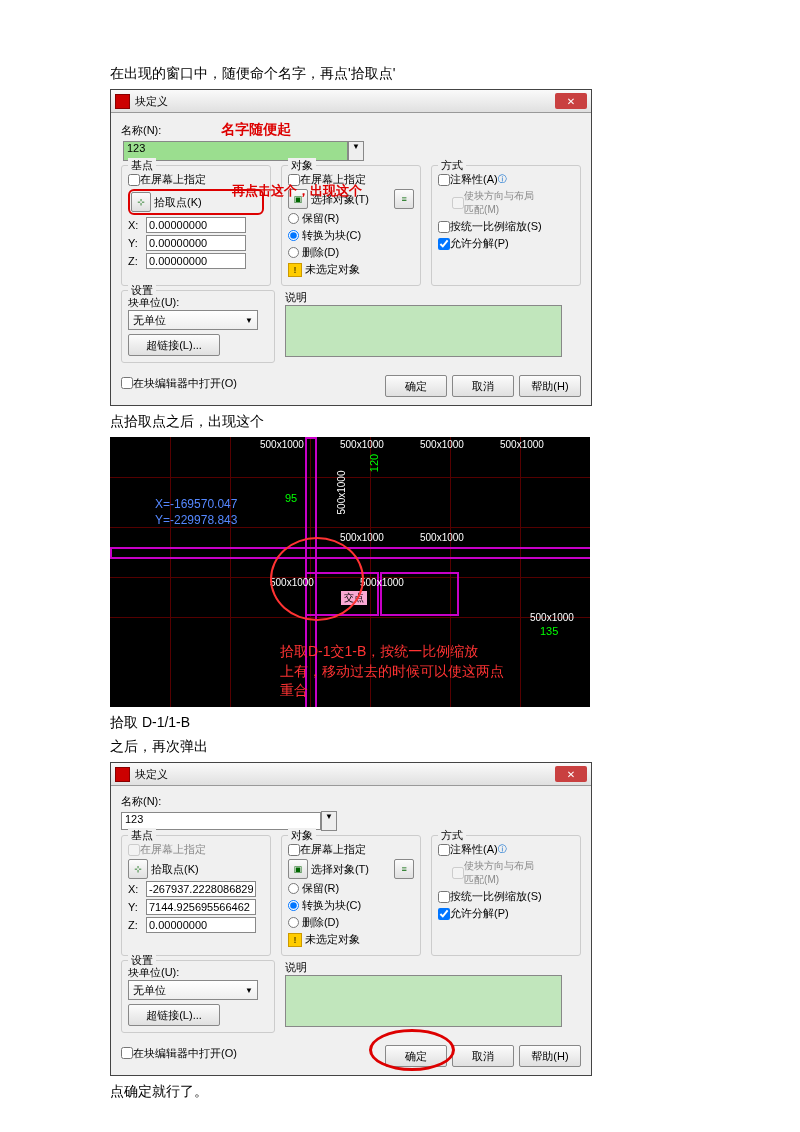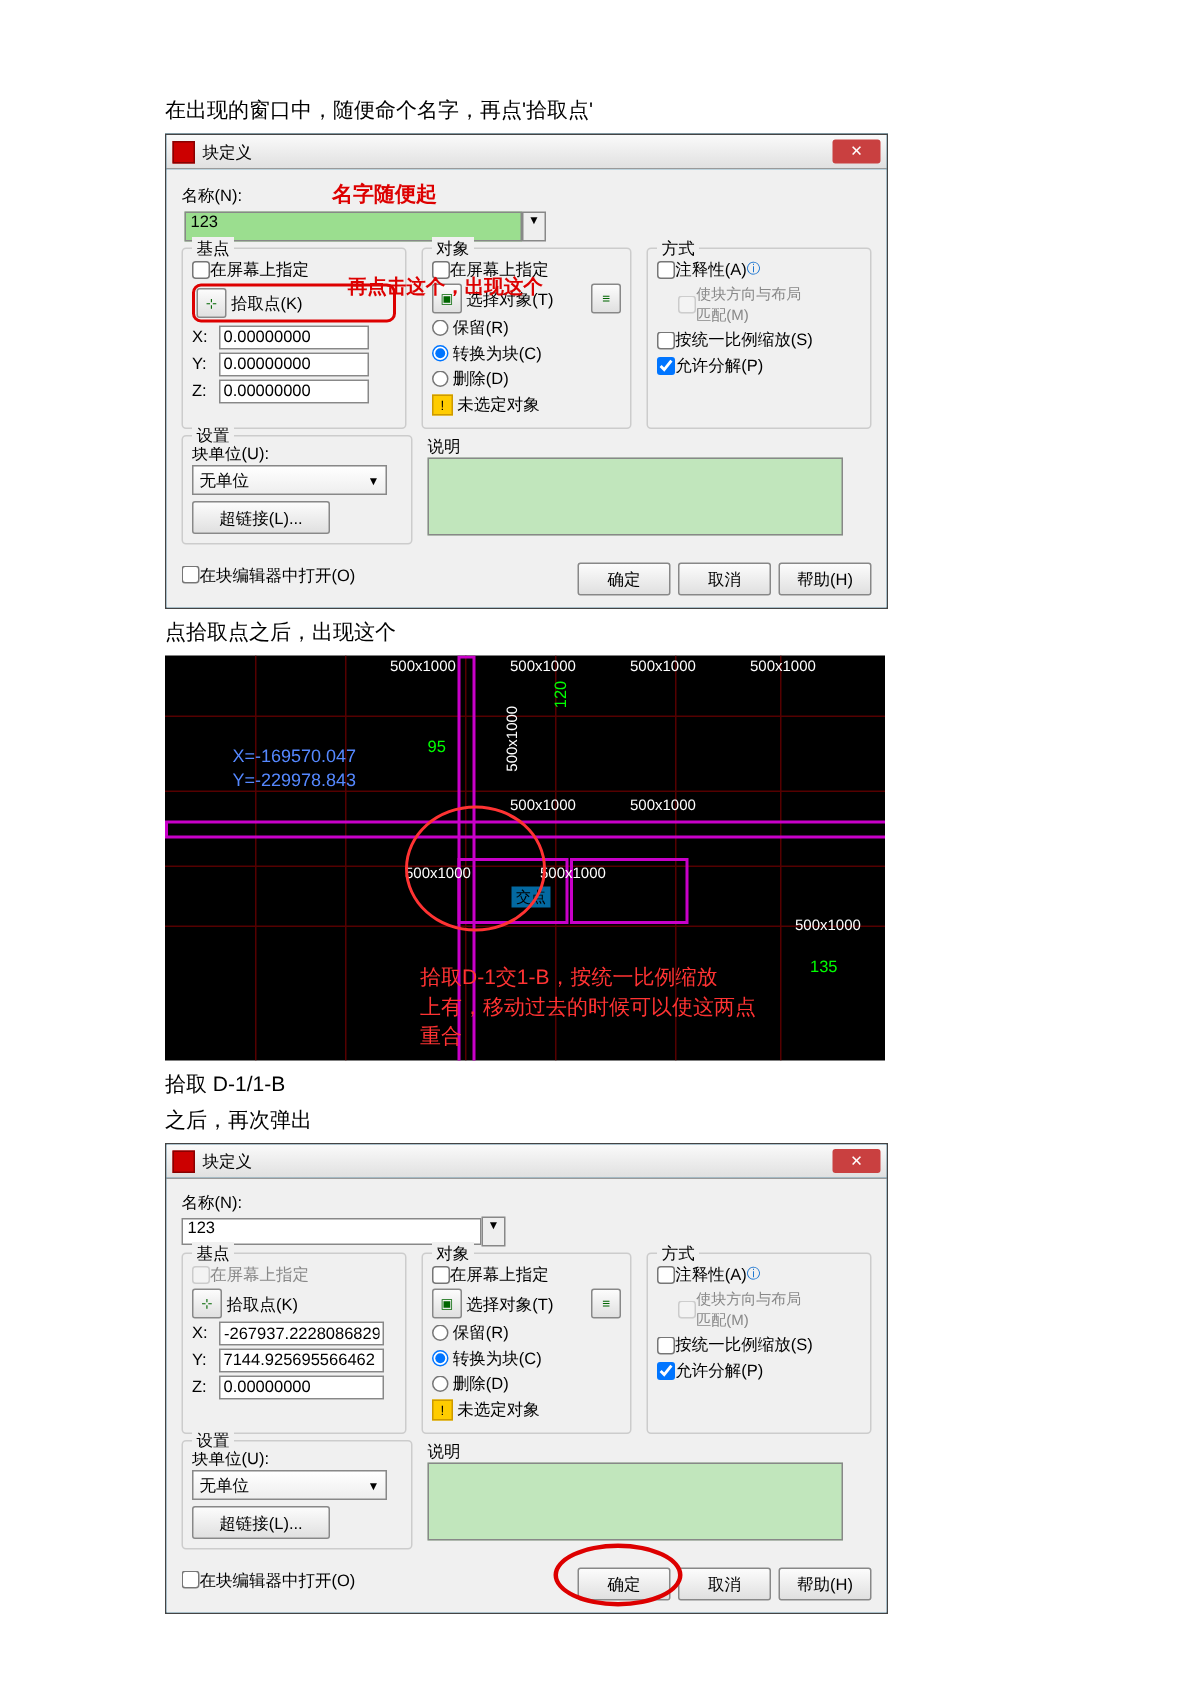"交点" .cad .tip { background: #0369a1 -> #f9a8d4 }
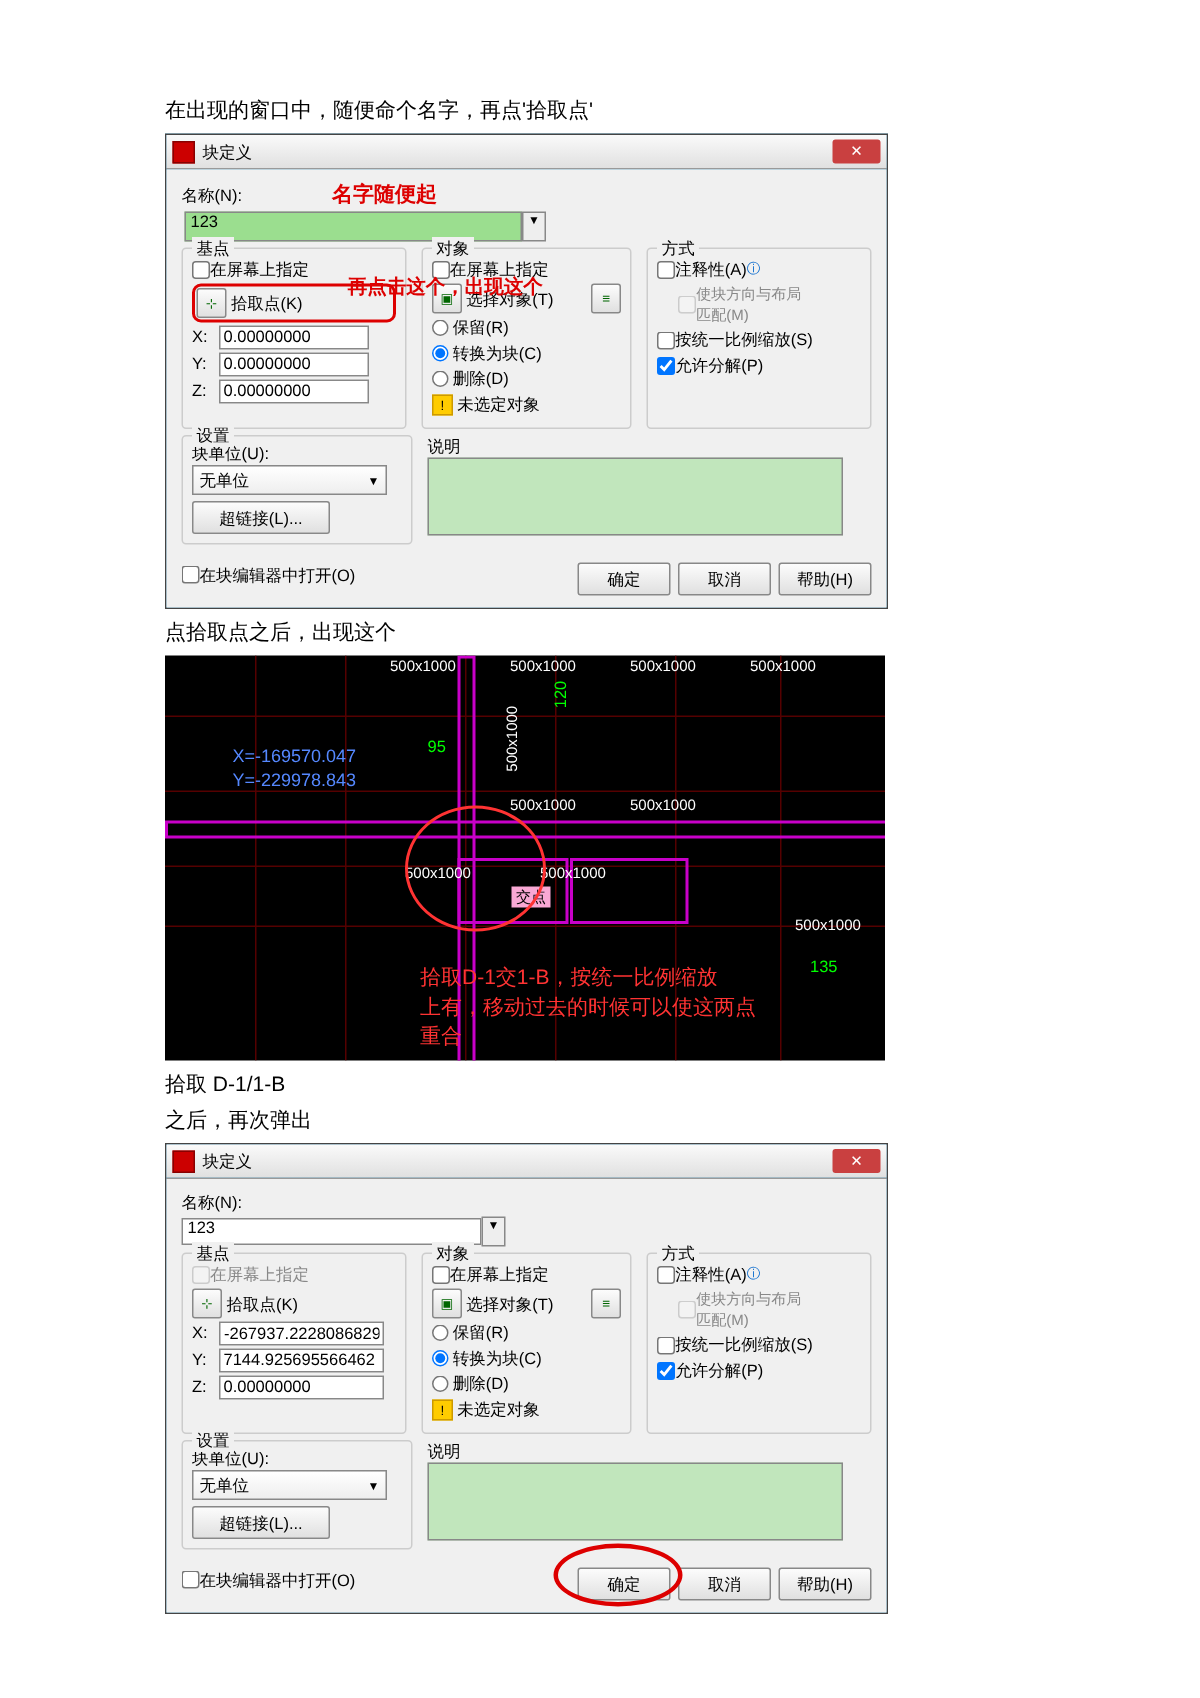"135" div.glabel { top: 202px -> 188px }
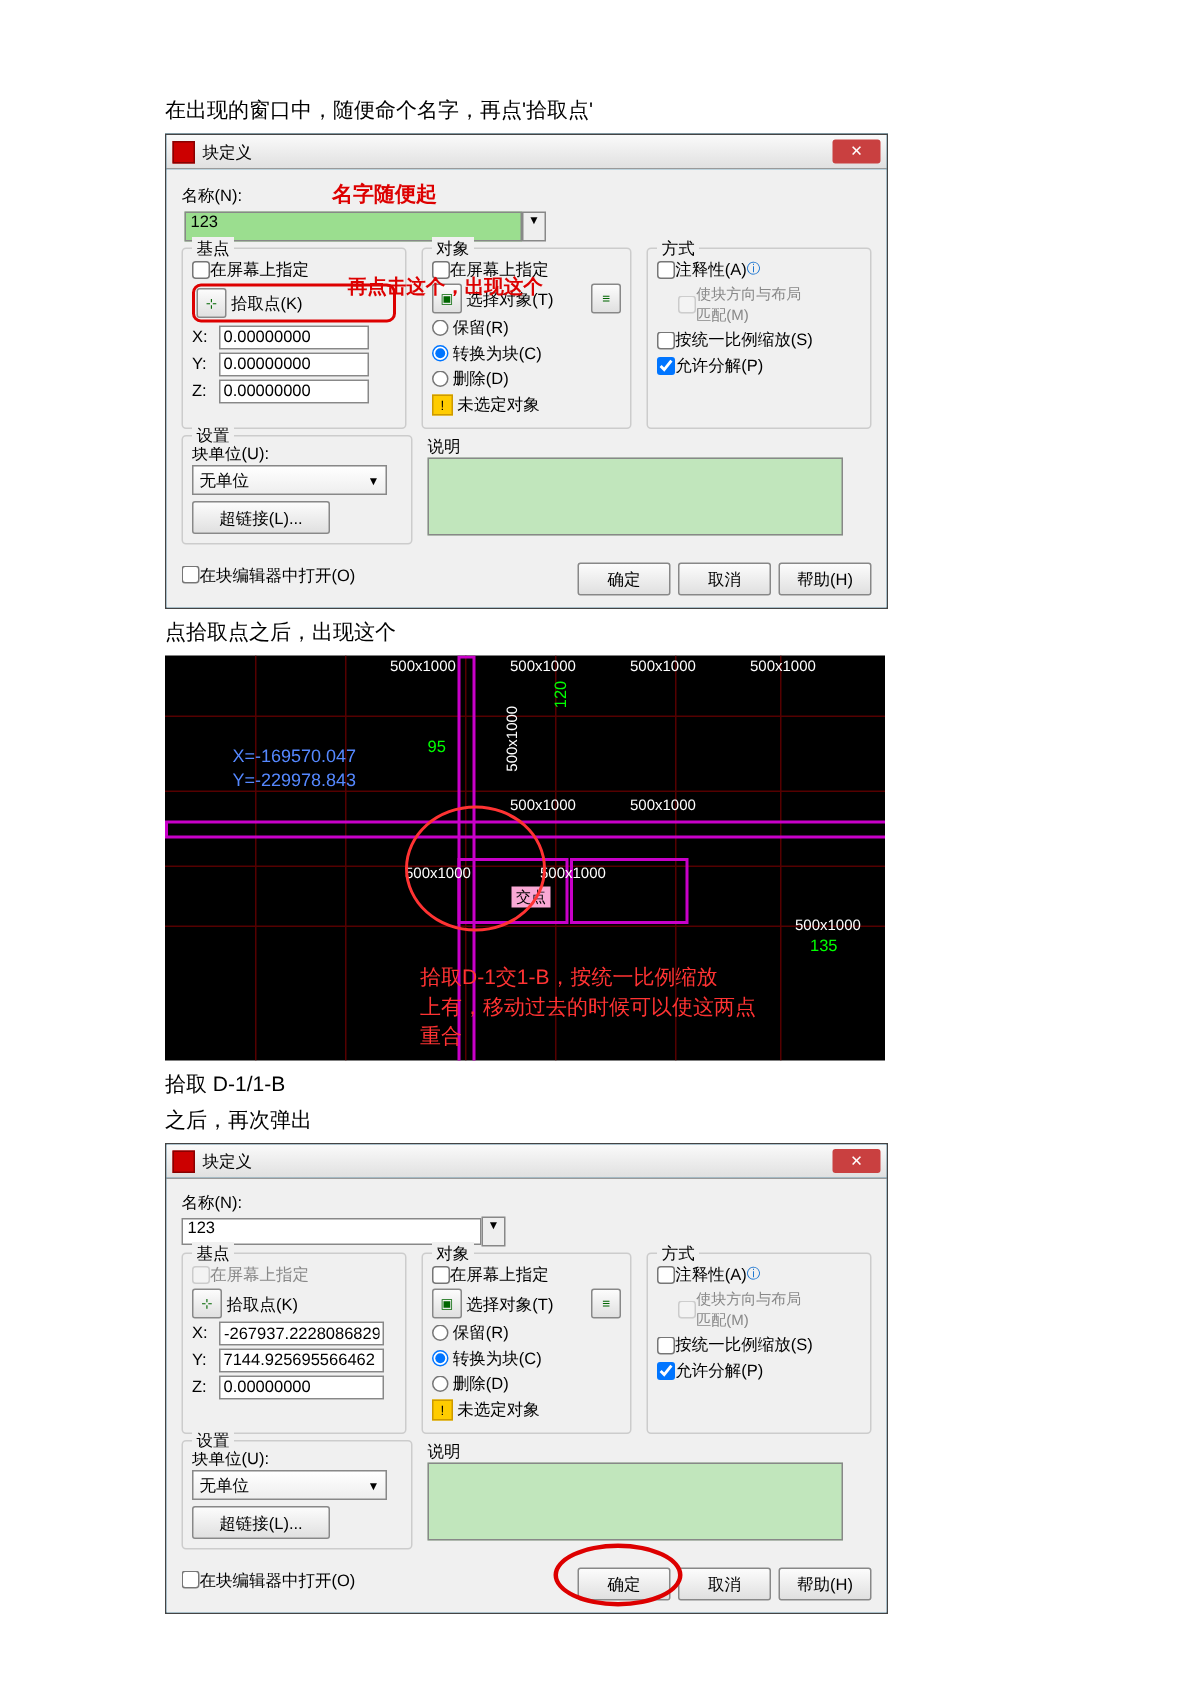"点确定就行了。" div.txt { html: none -> <div>点确定就行了。</div> }
